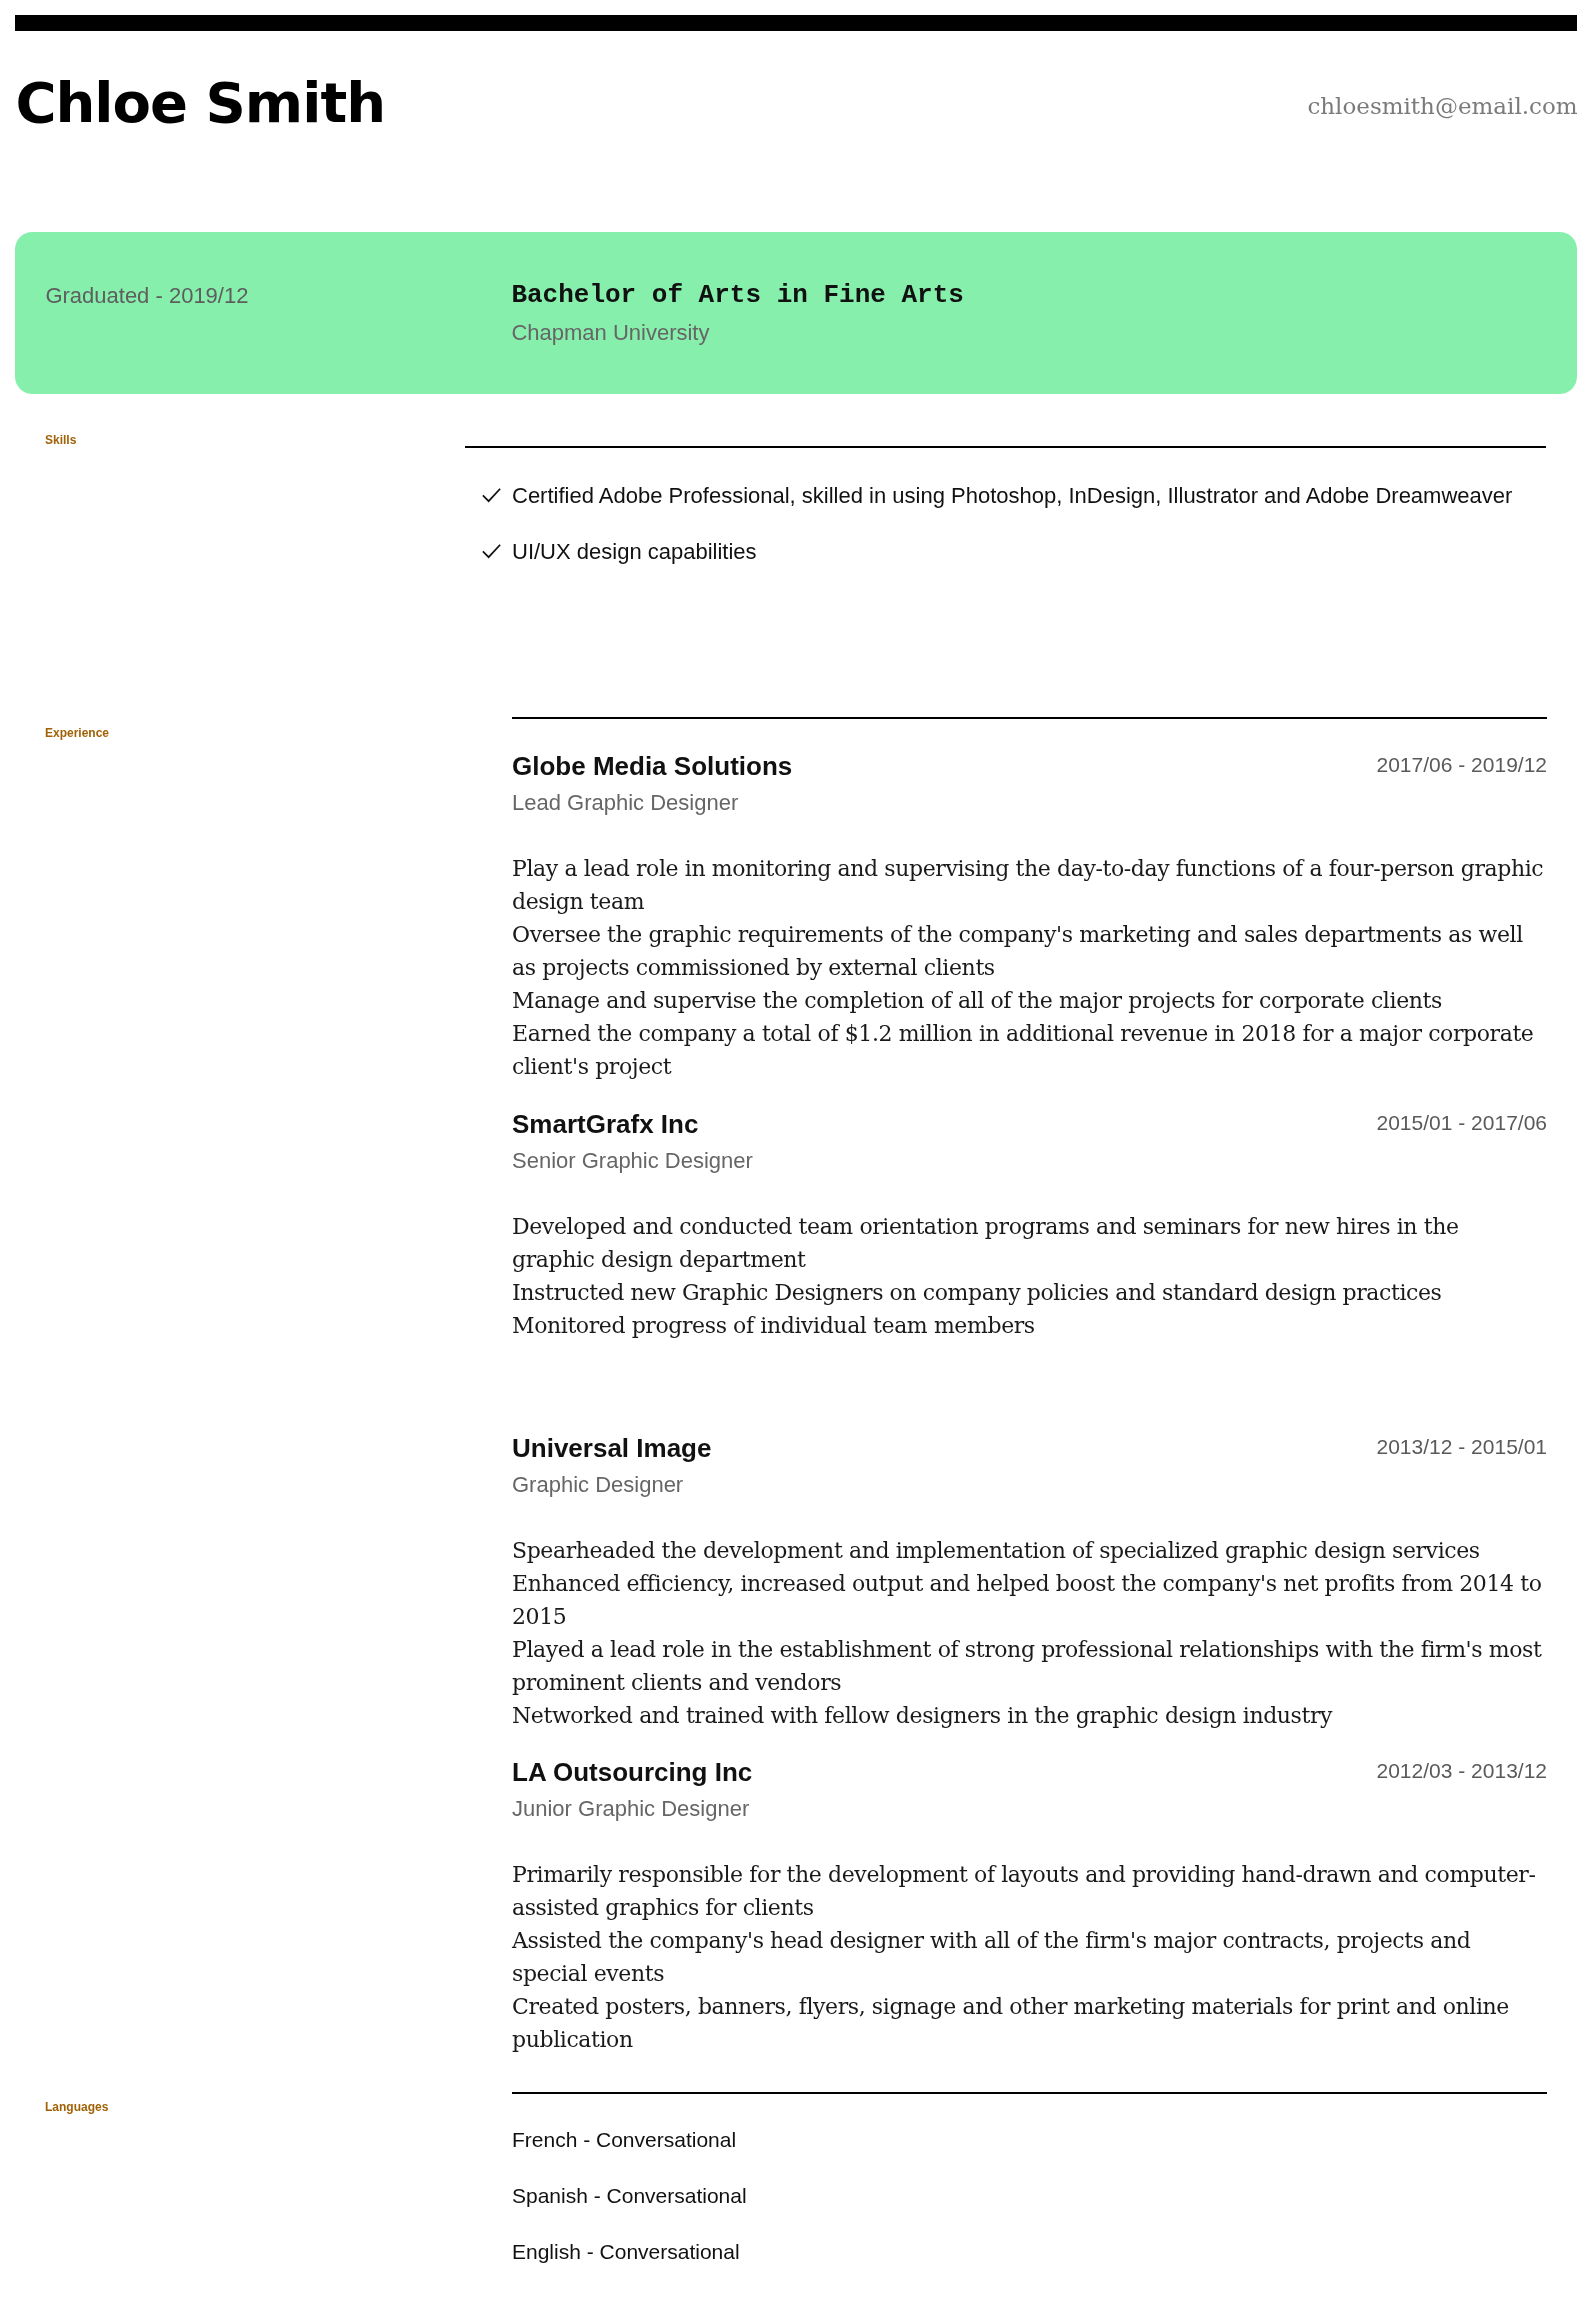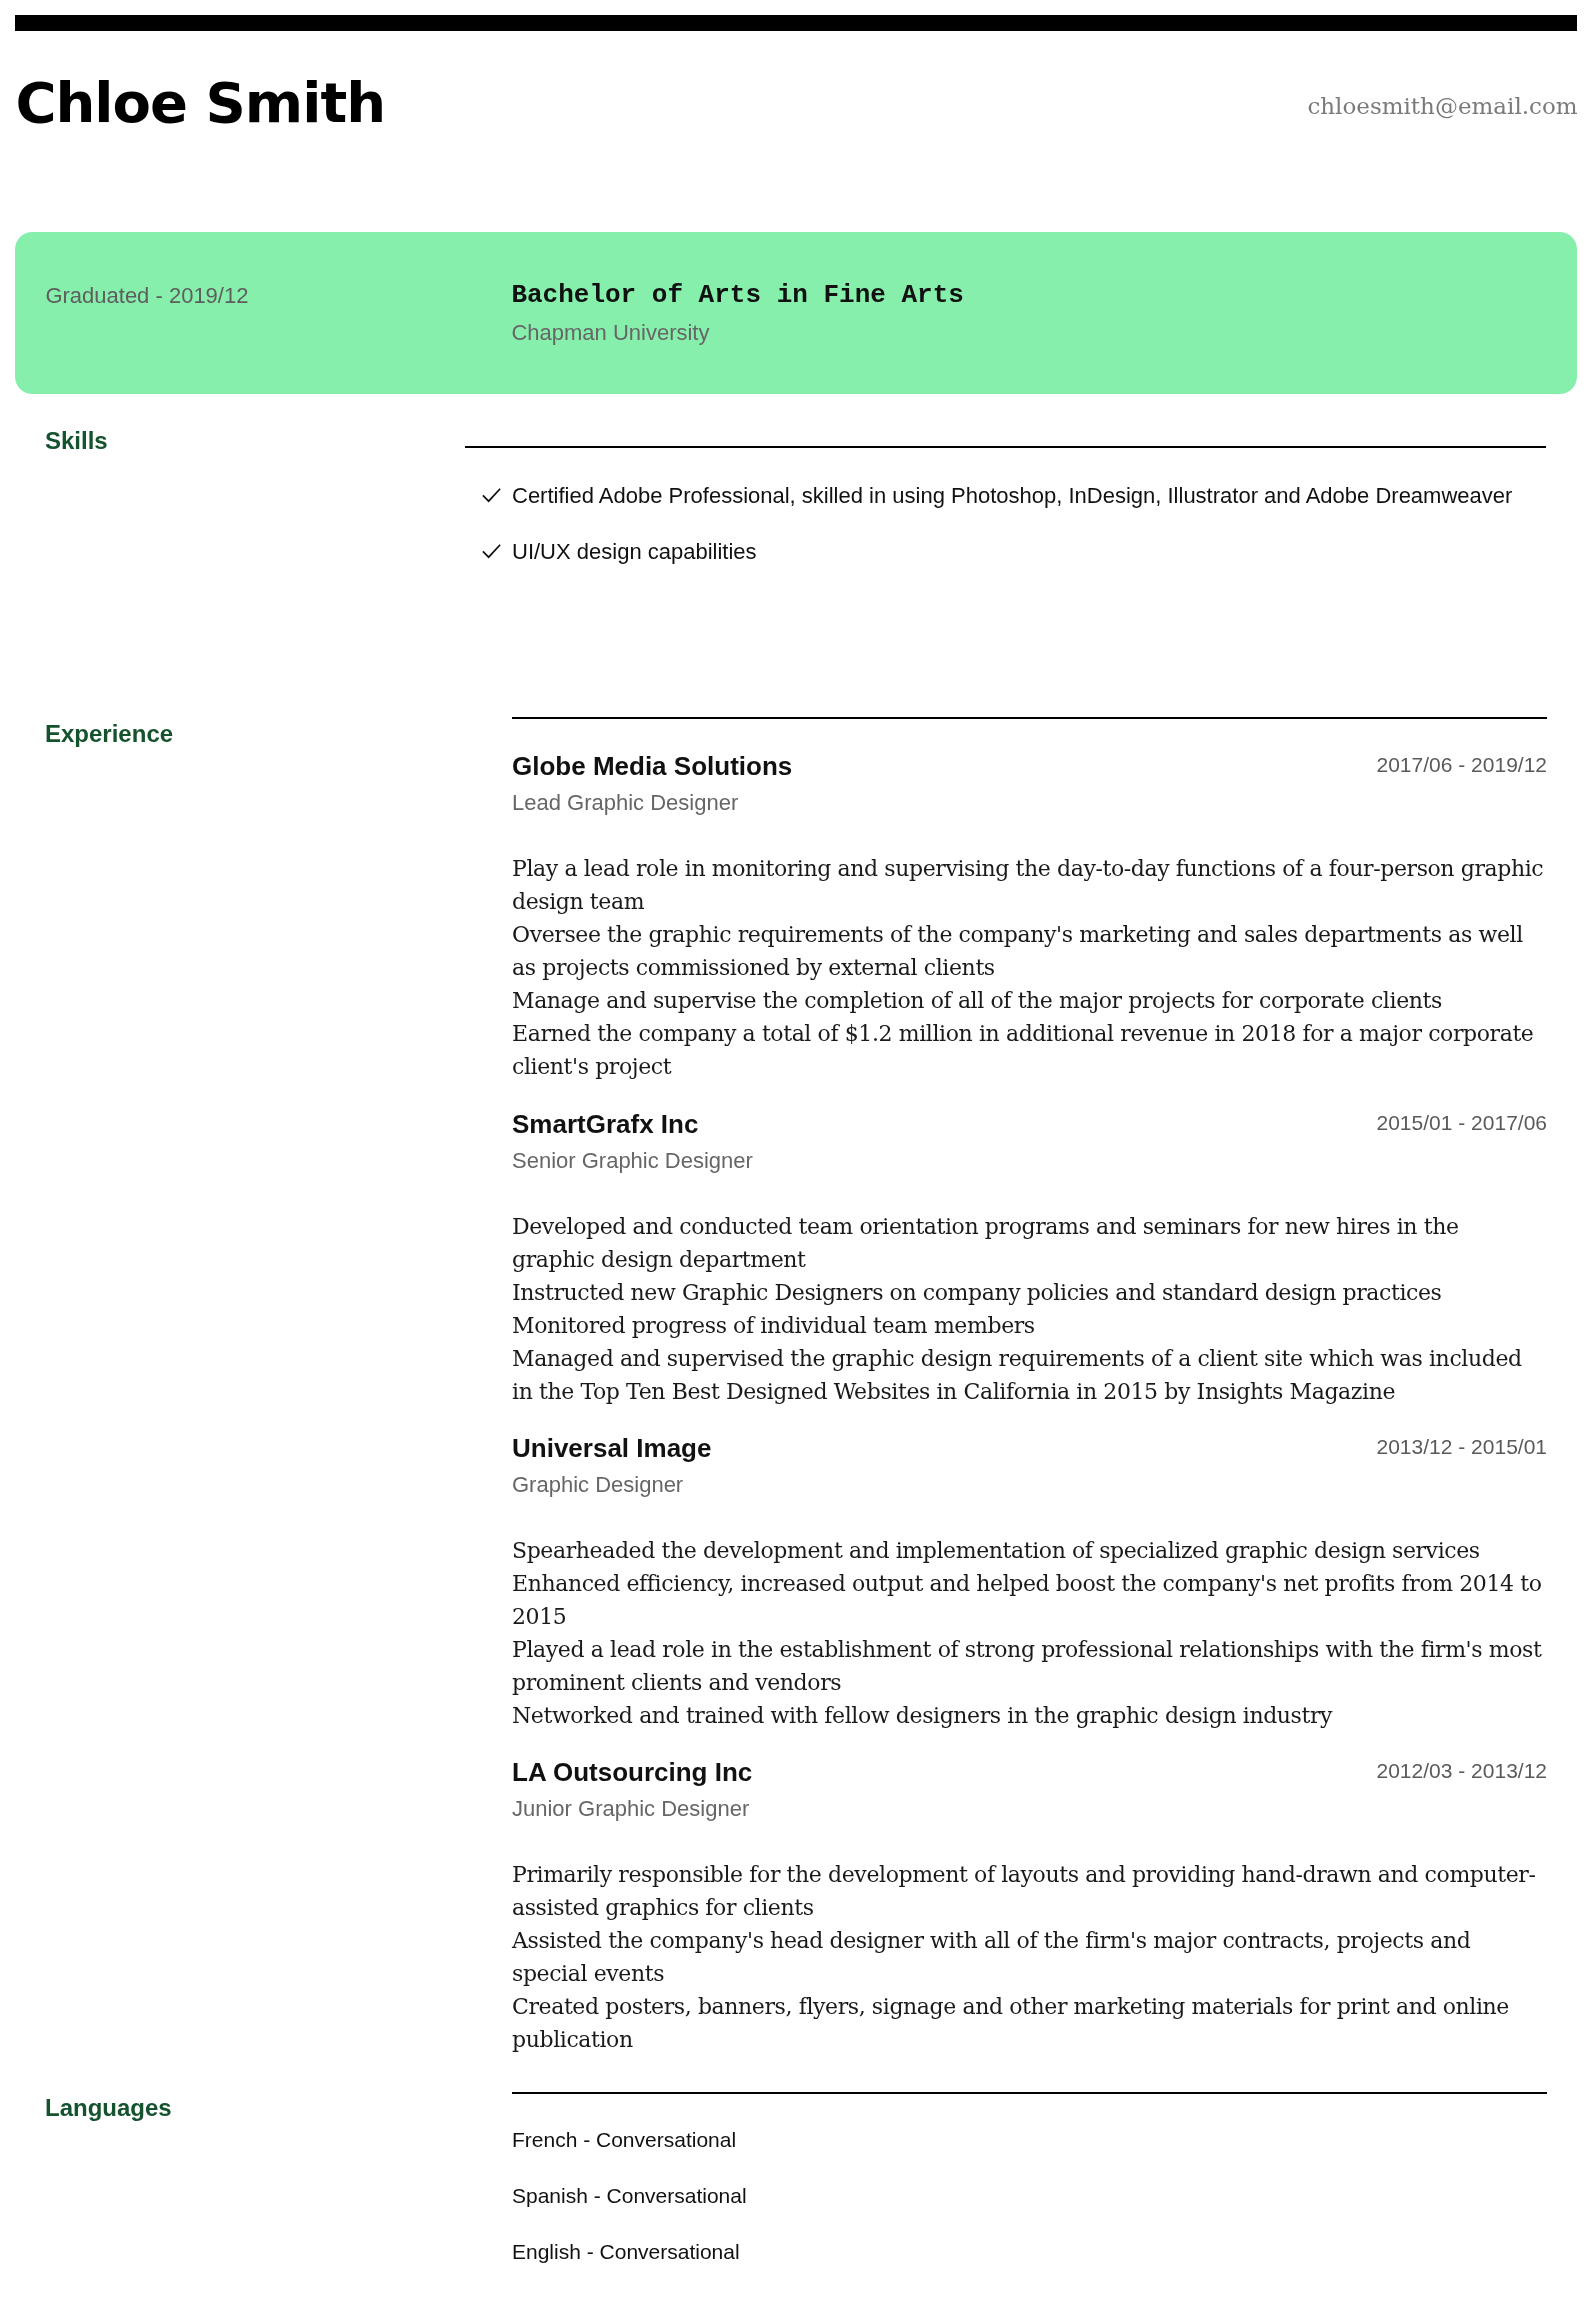"Skills" .section-label { color: #14532d -> #a16207; font-size: 24px -> 12px }
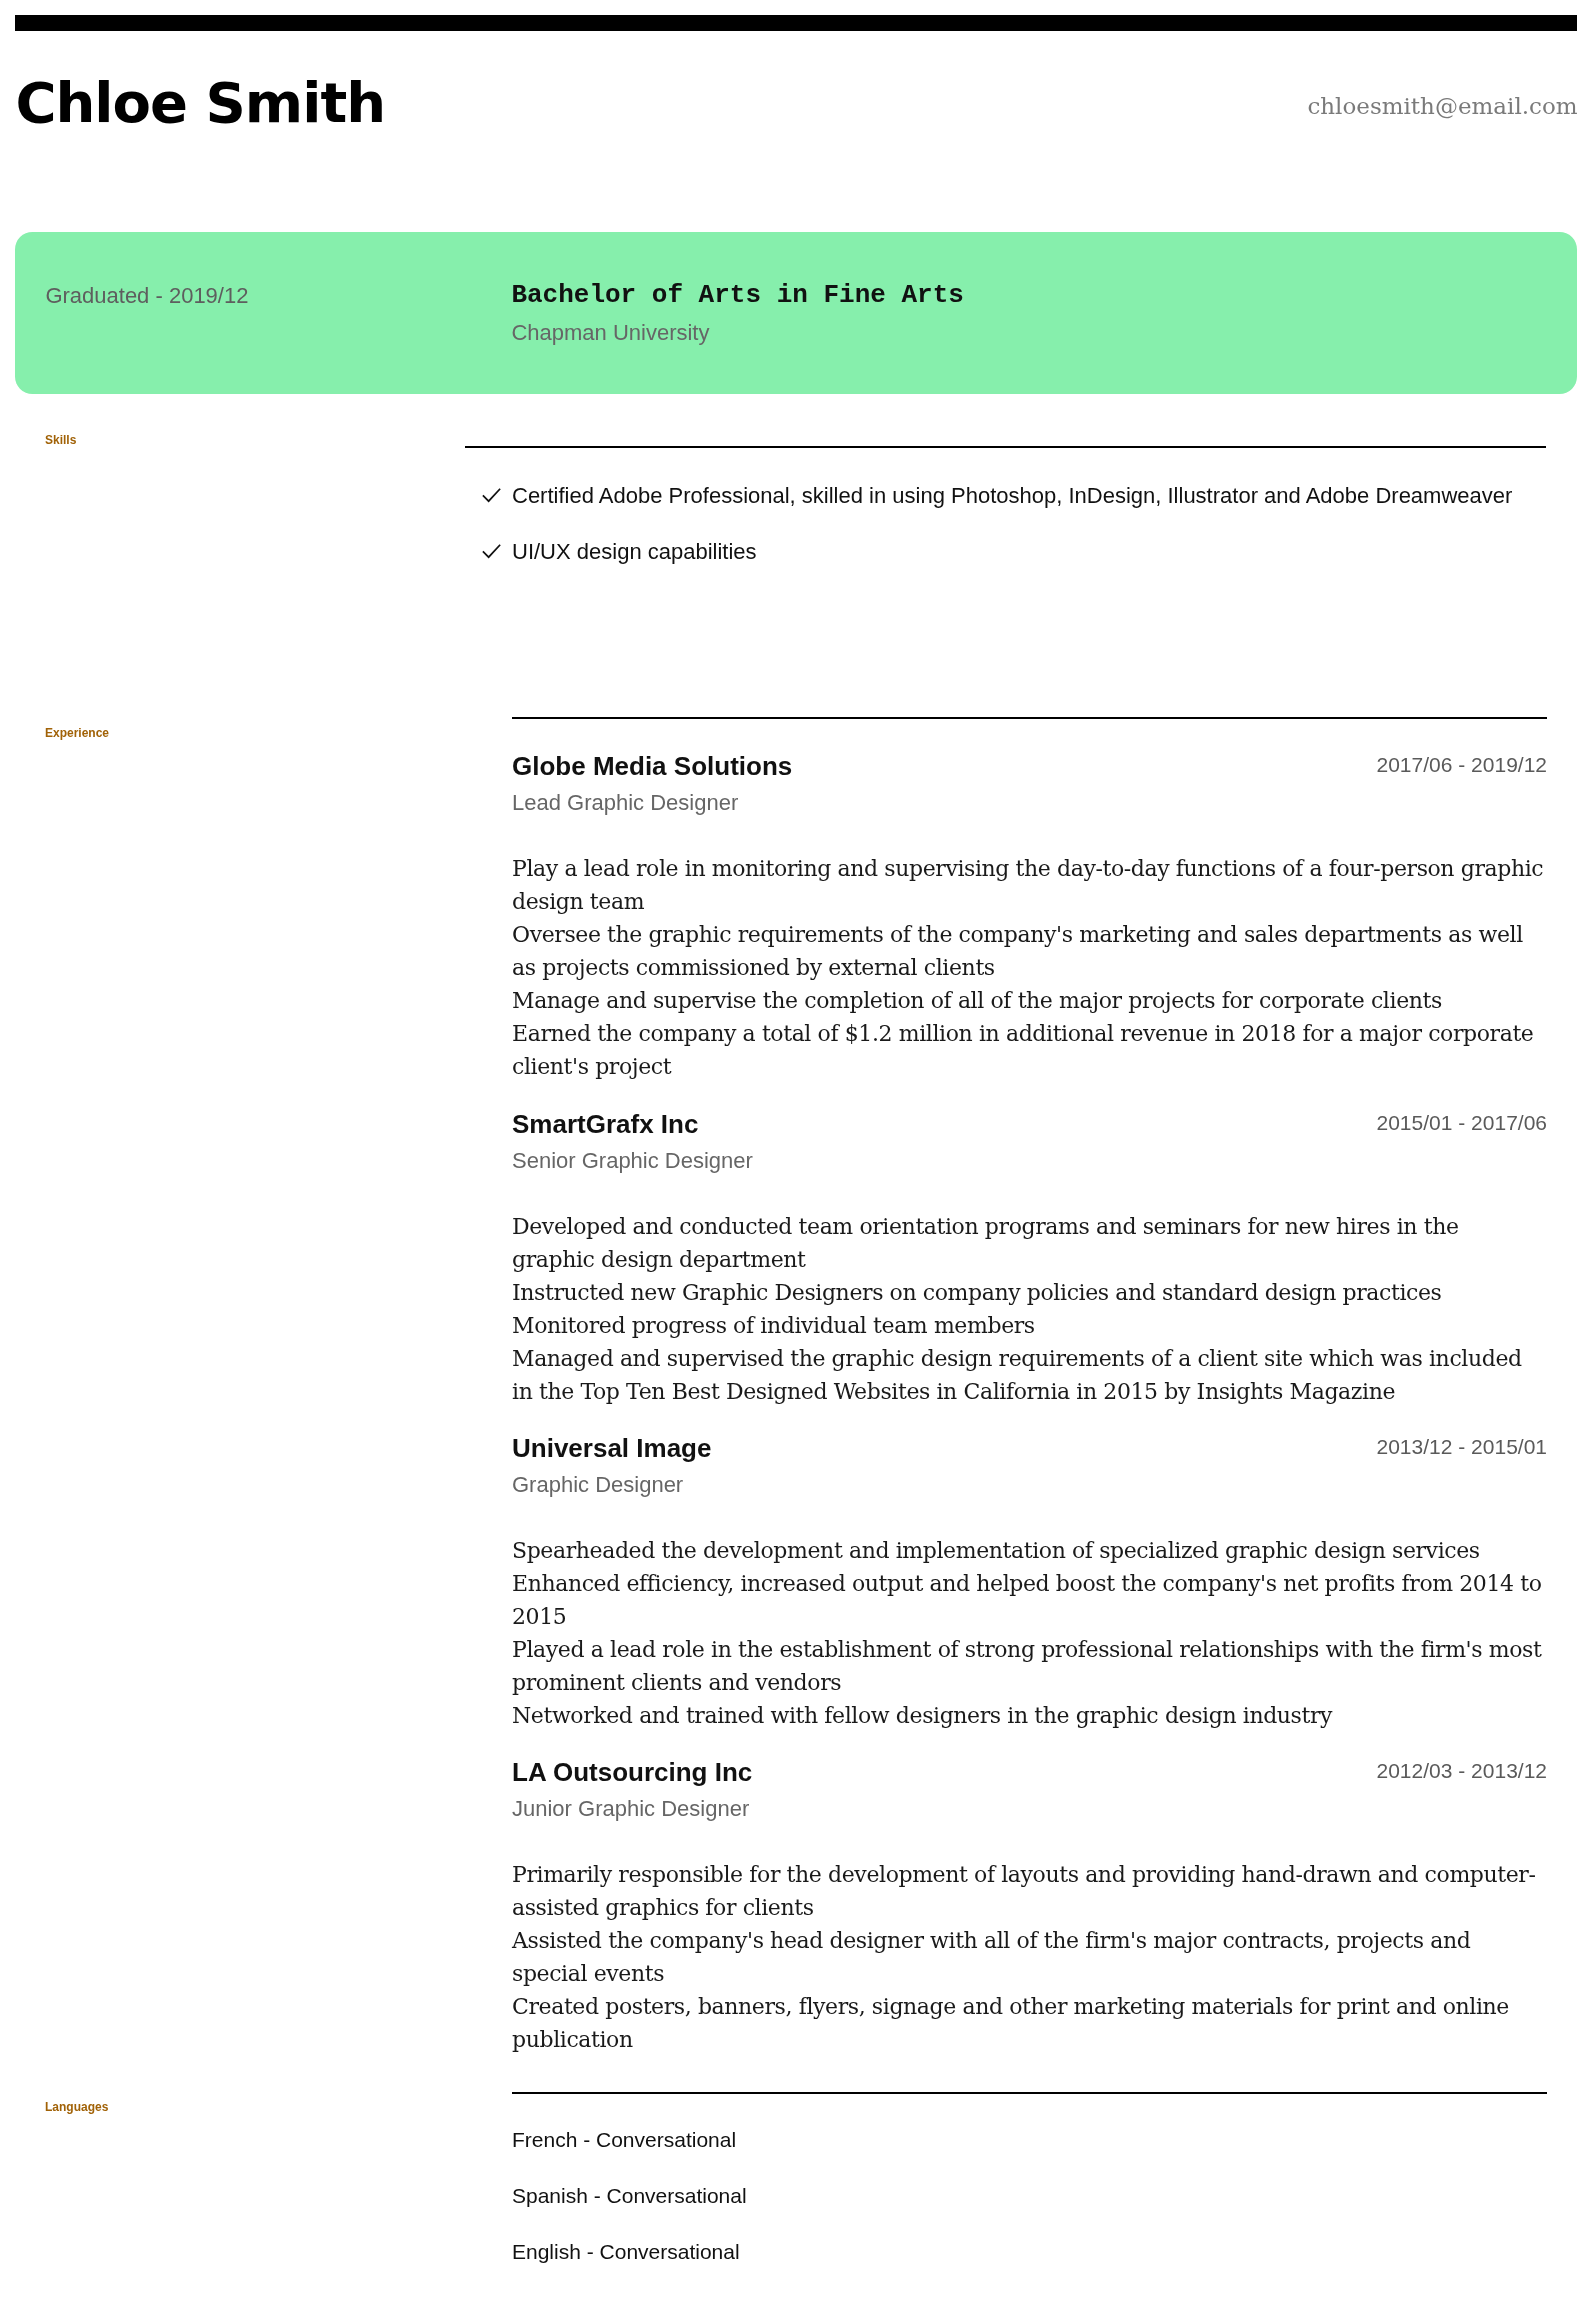"Managed and supervised the graphic" div { html: <div>Managed and supervised the graphic design requirements of a client site which was included in the Top Ten Best Designed Websites in California in 2015 by Insights Magazine</div> -> none }
